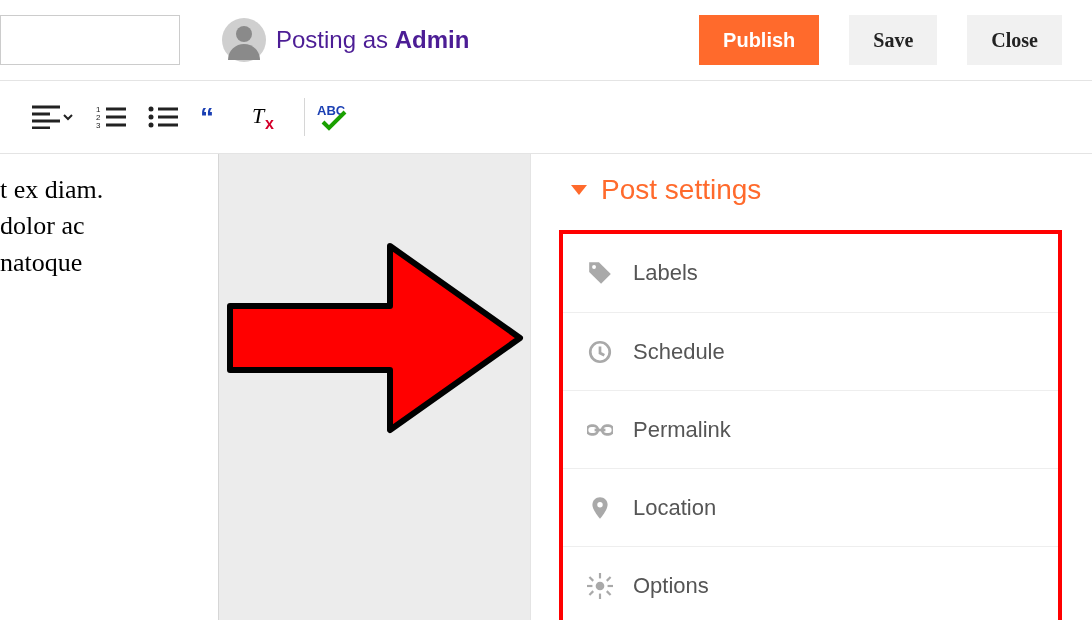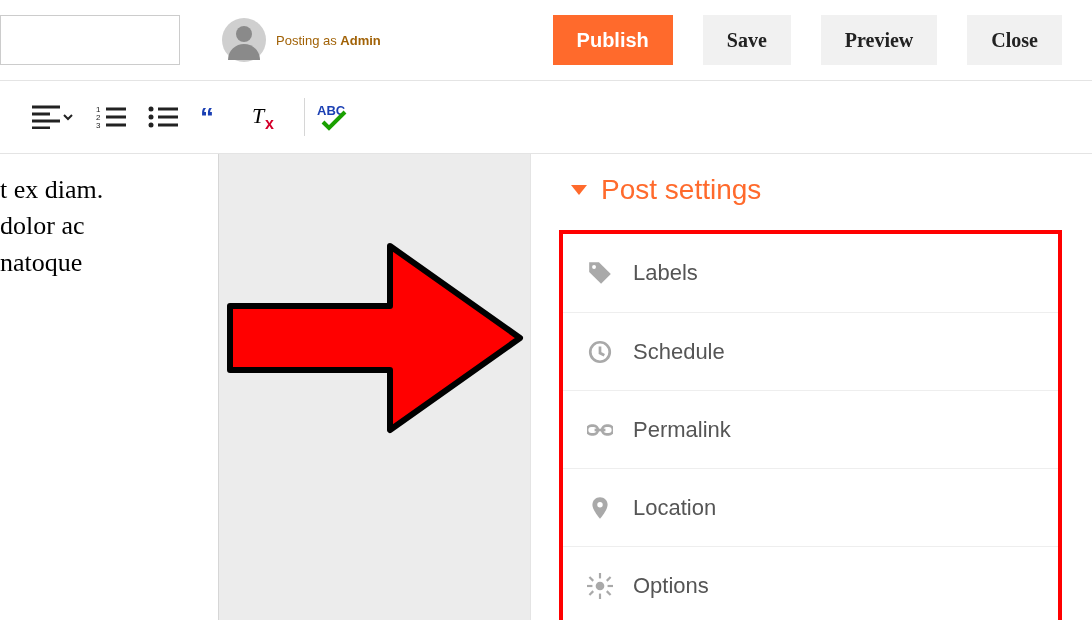"Posting as Admin" .posting-as { color: #a16207 -> #4c1d95; font-size: 13px -> 24px }
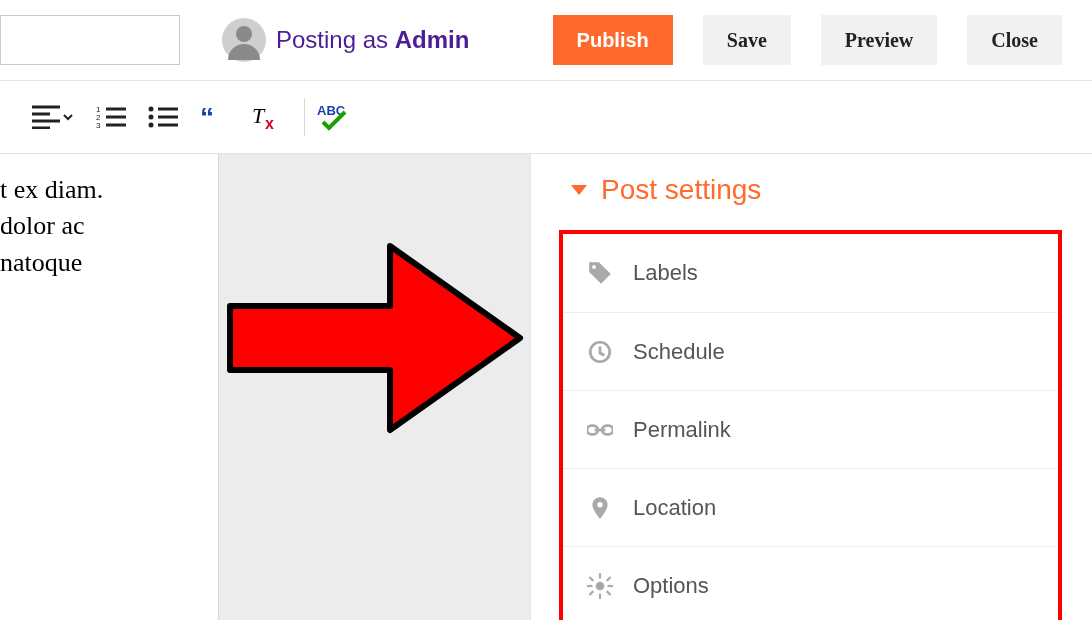"Preview" button.btn { html: <button>Preview</button> -> none }
